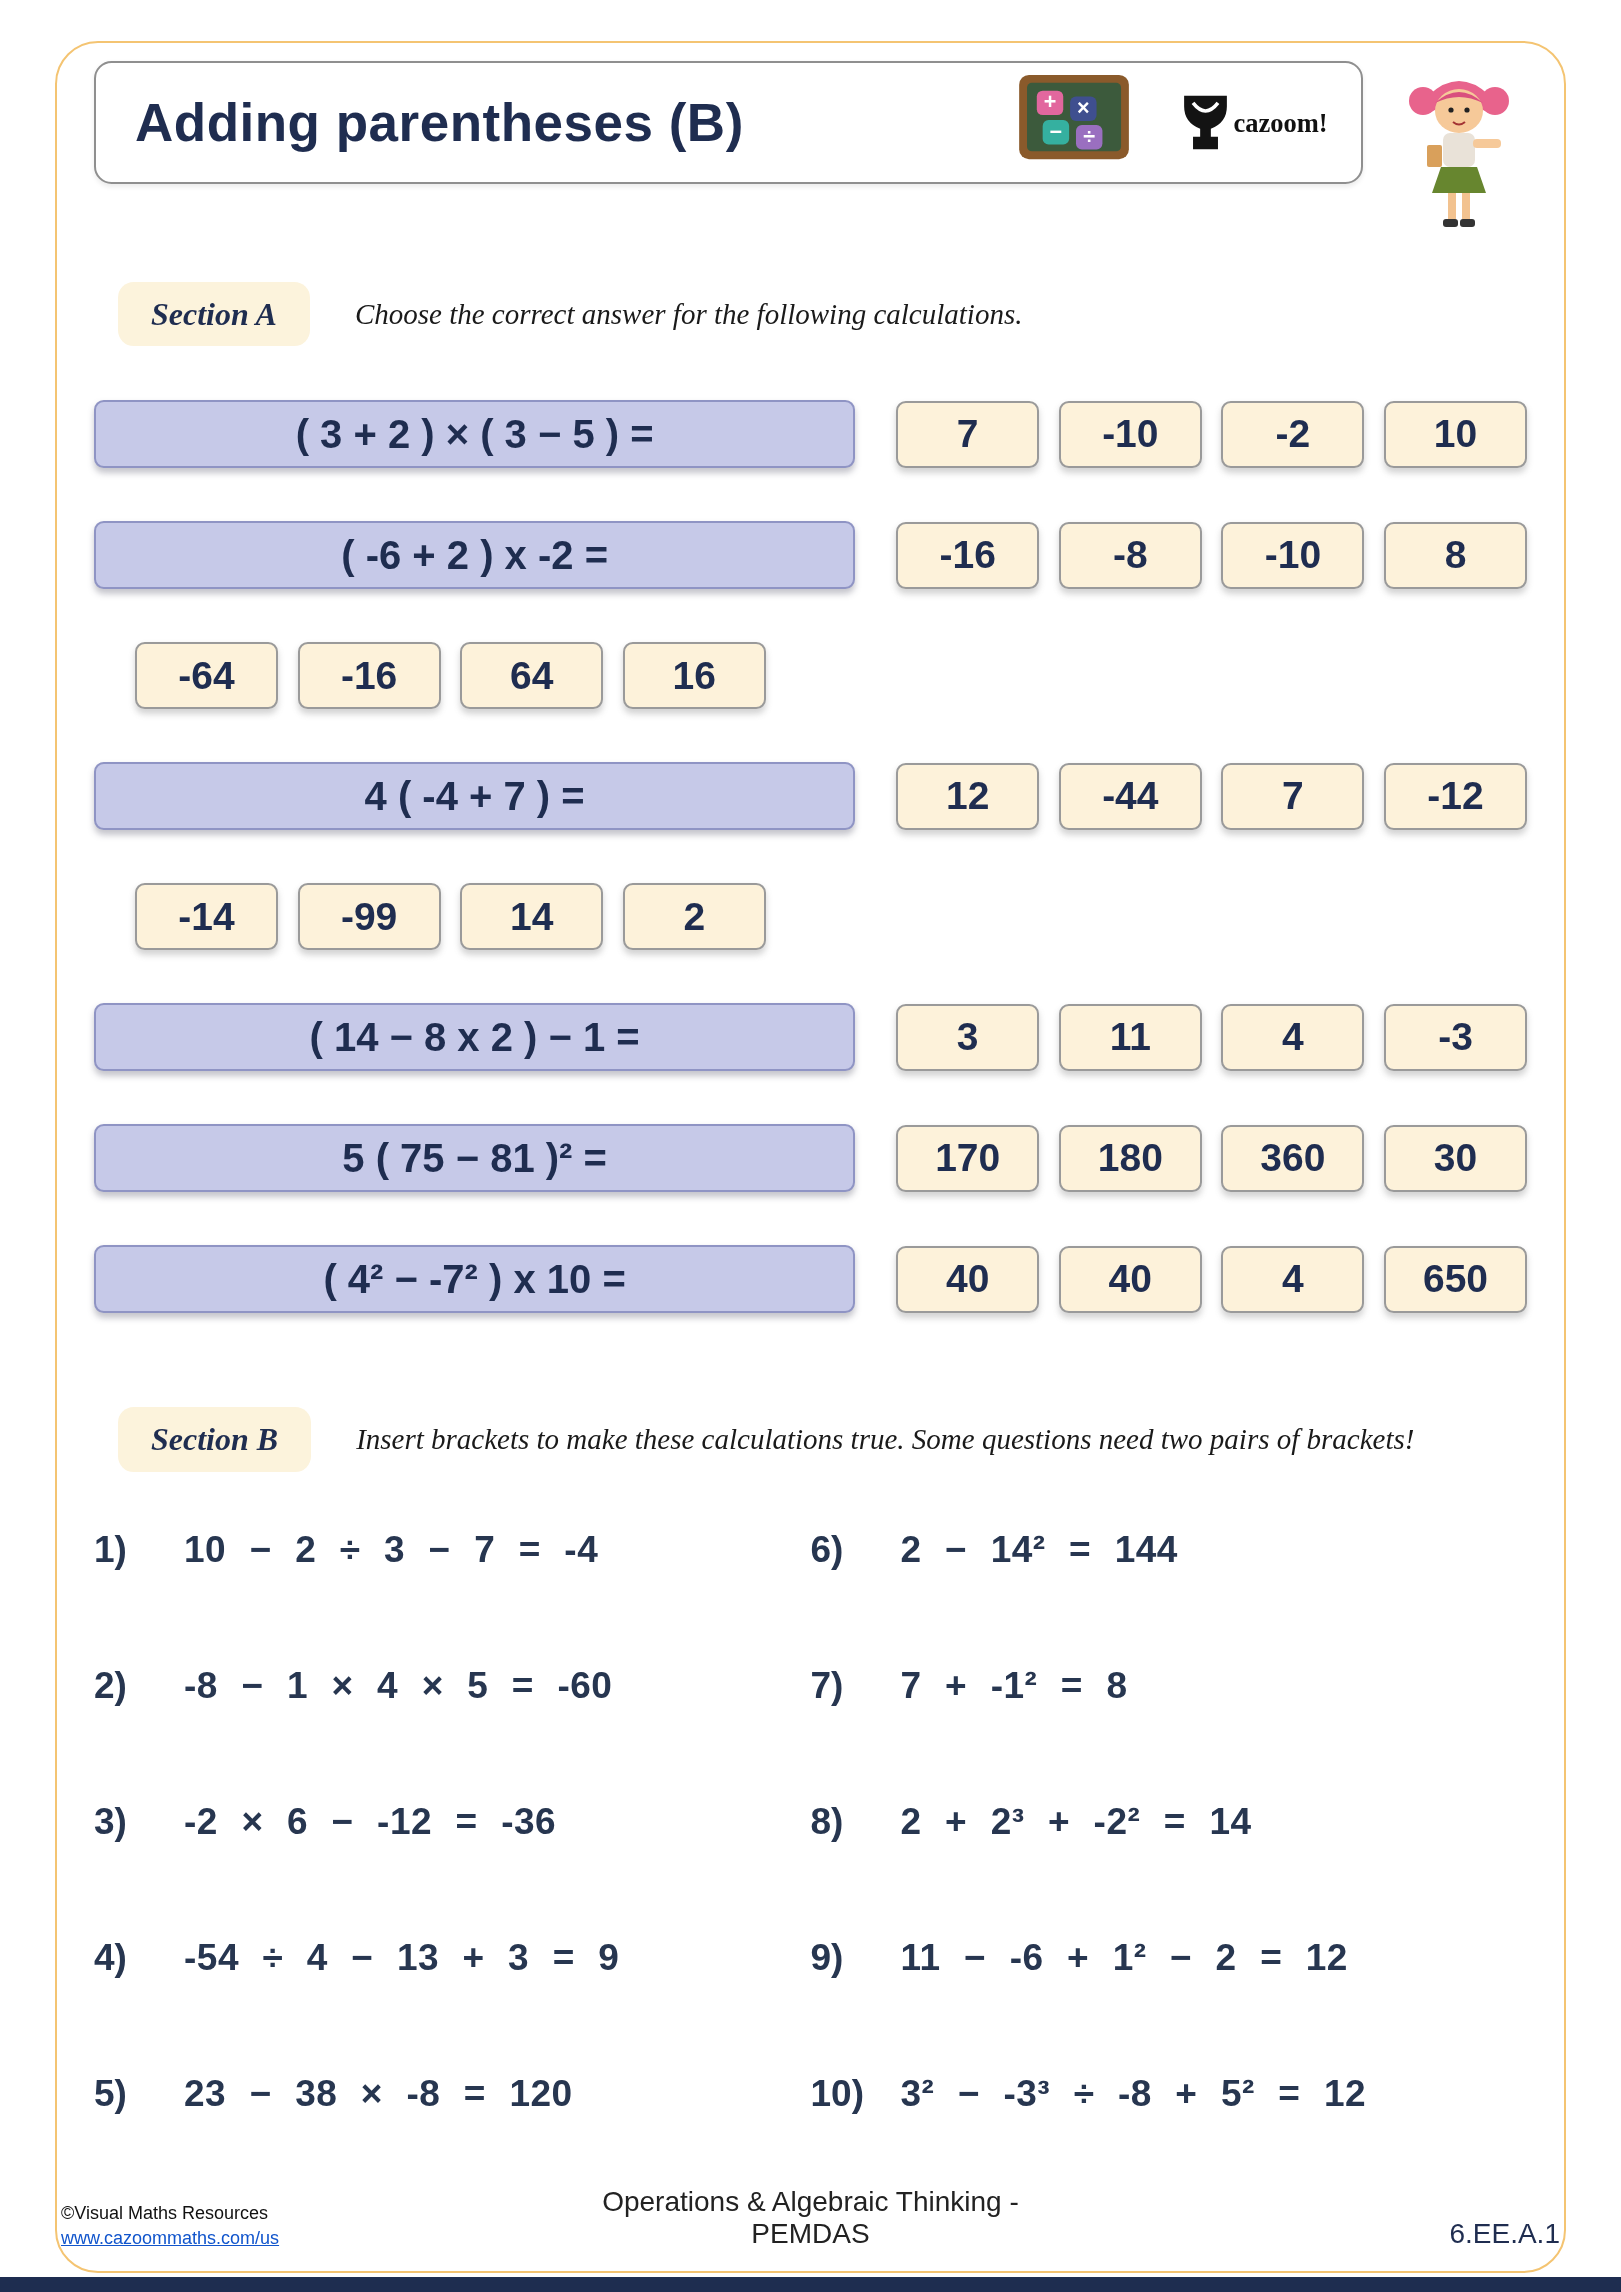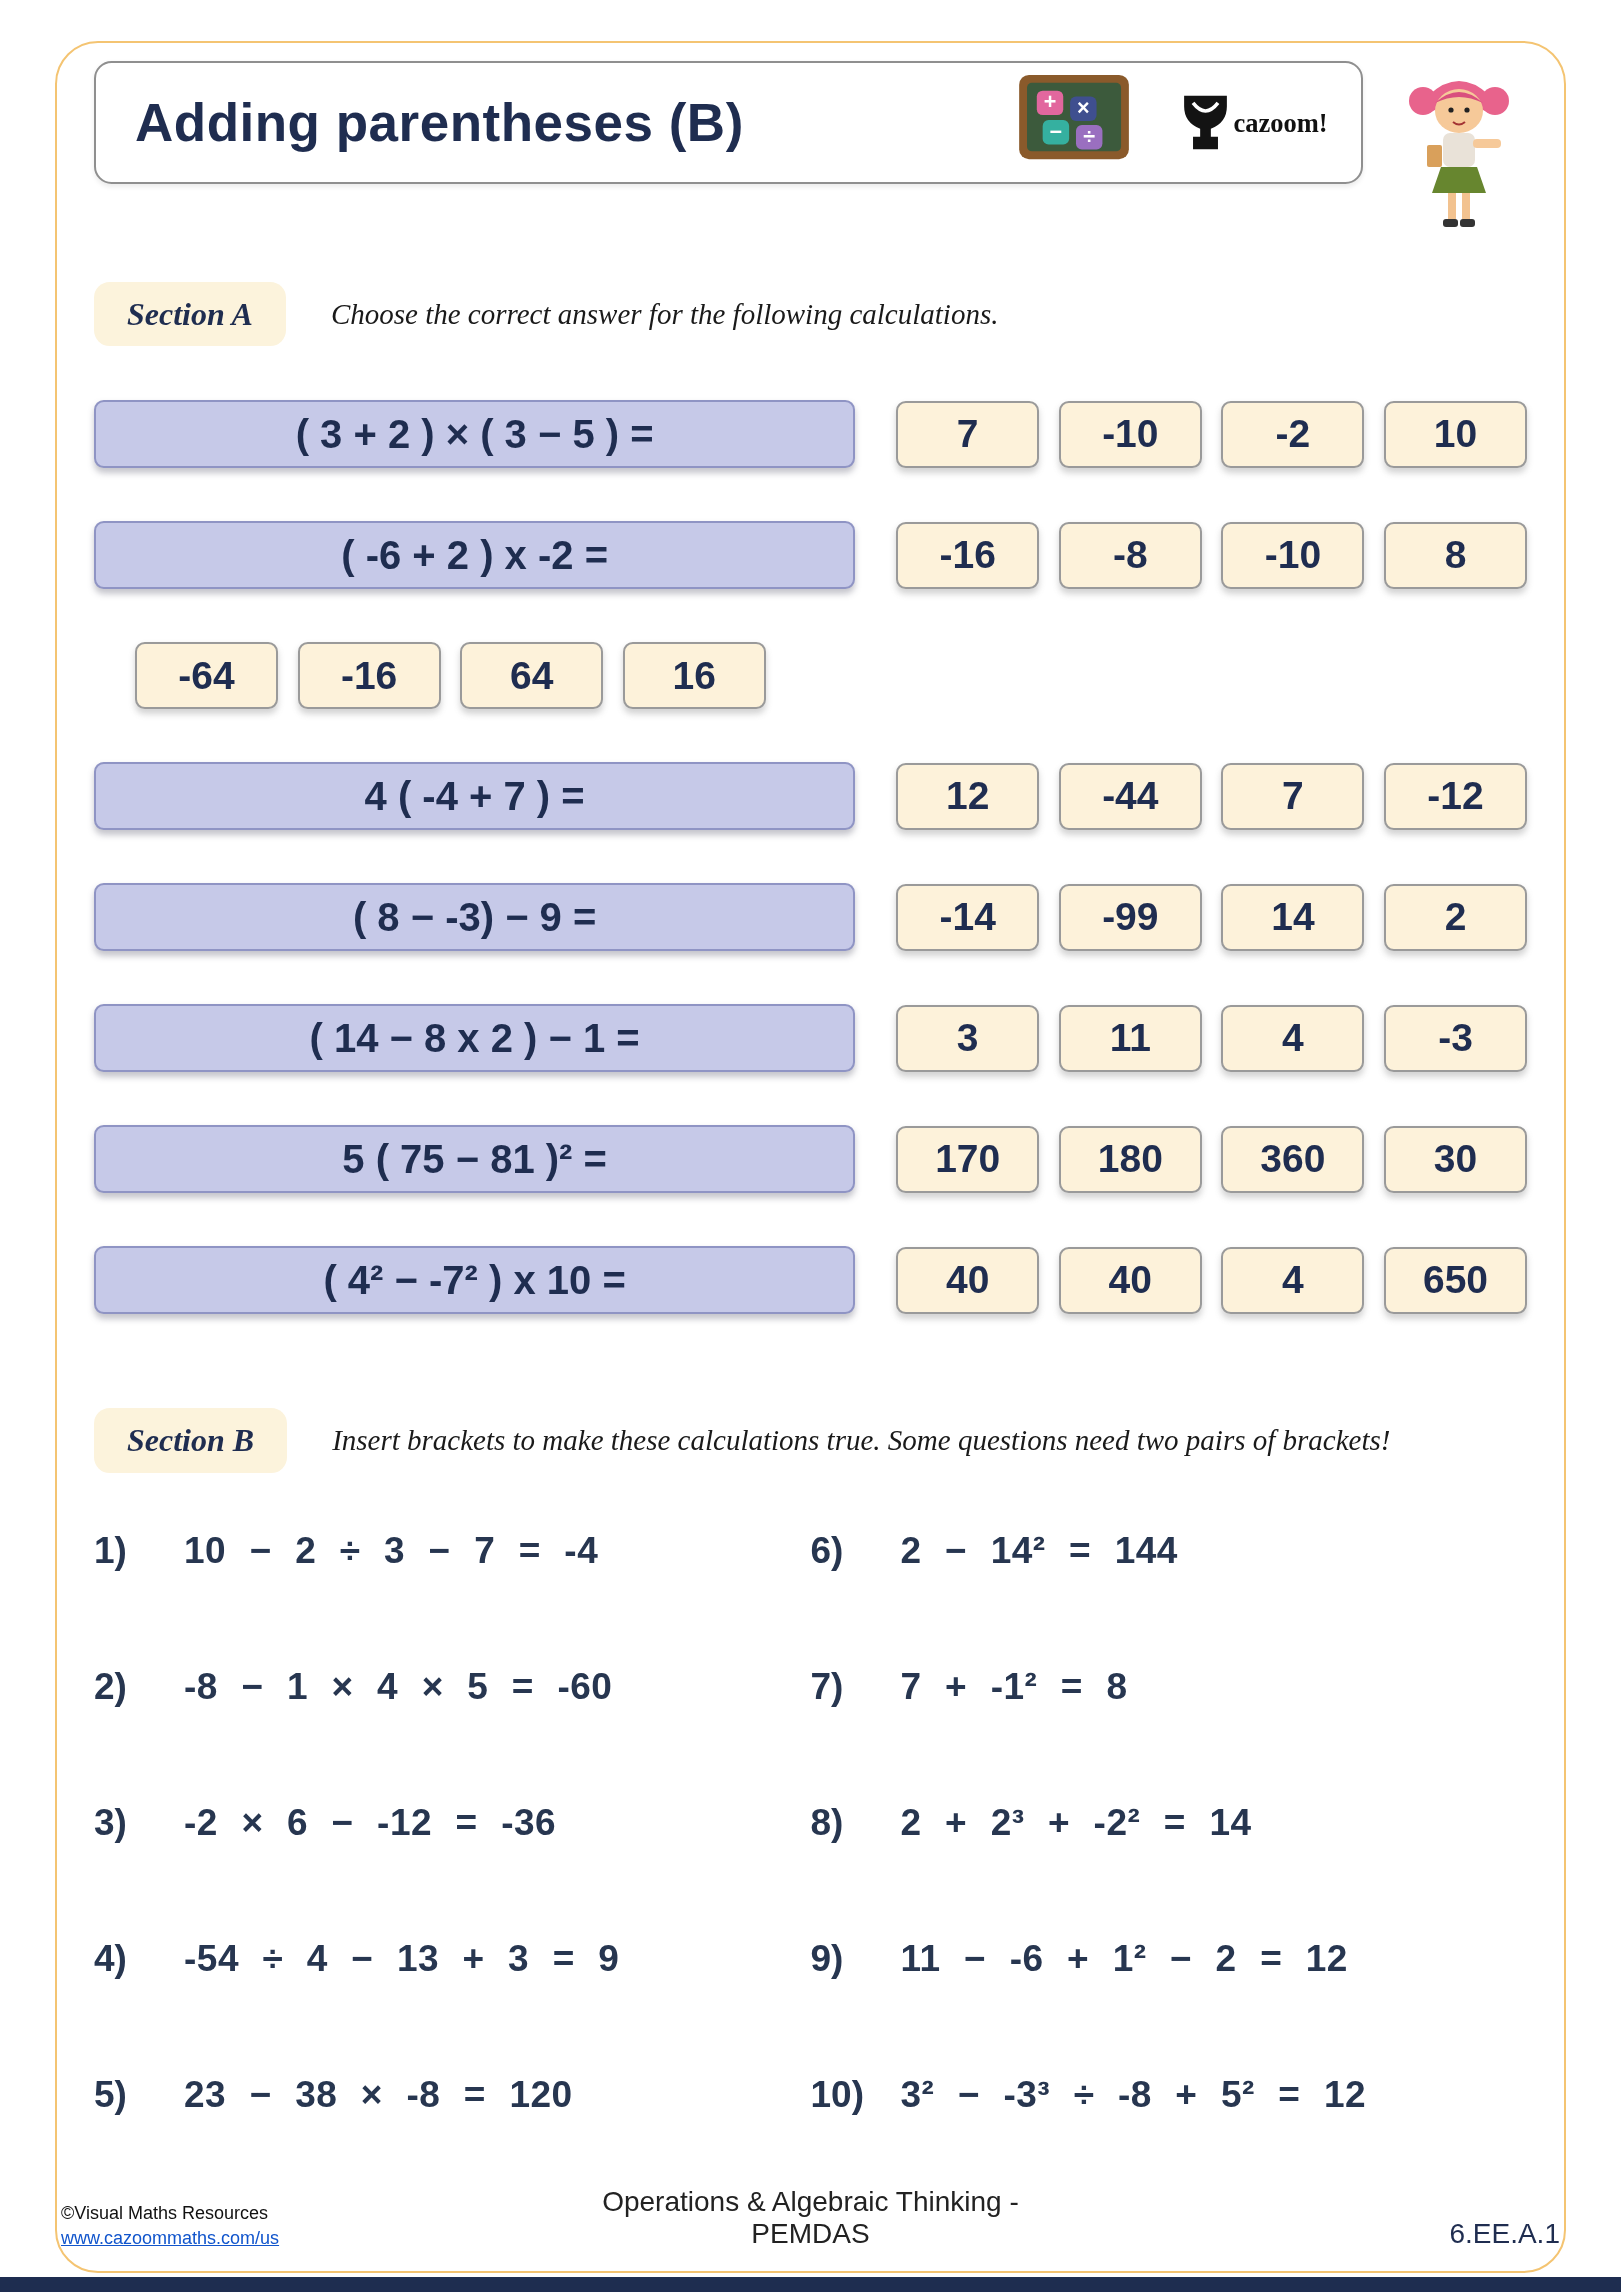"Section A" .section-label { margin-left: none -> 24px }
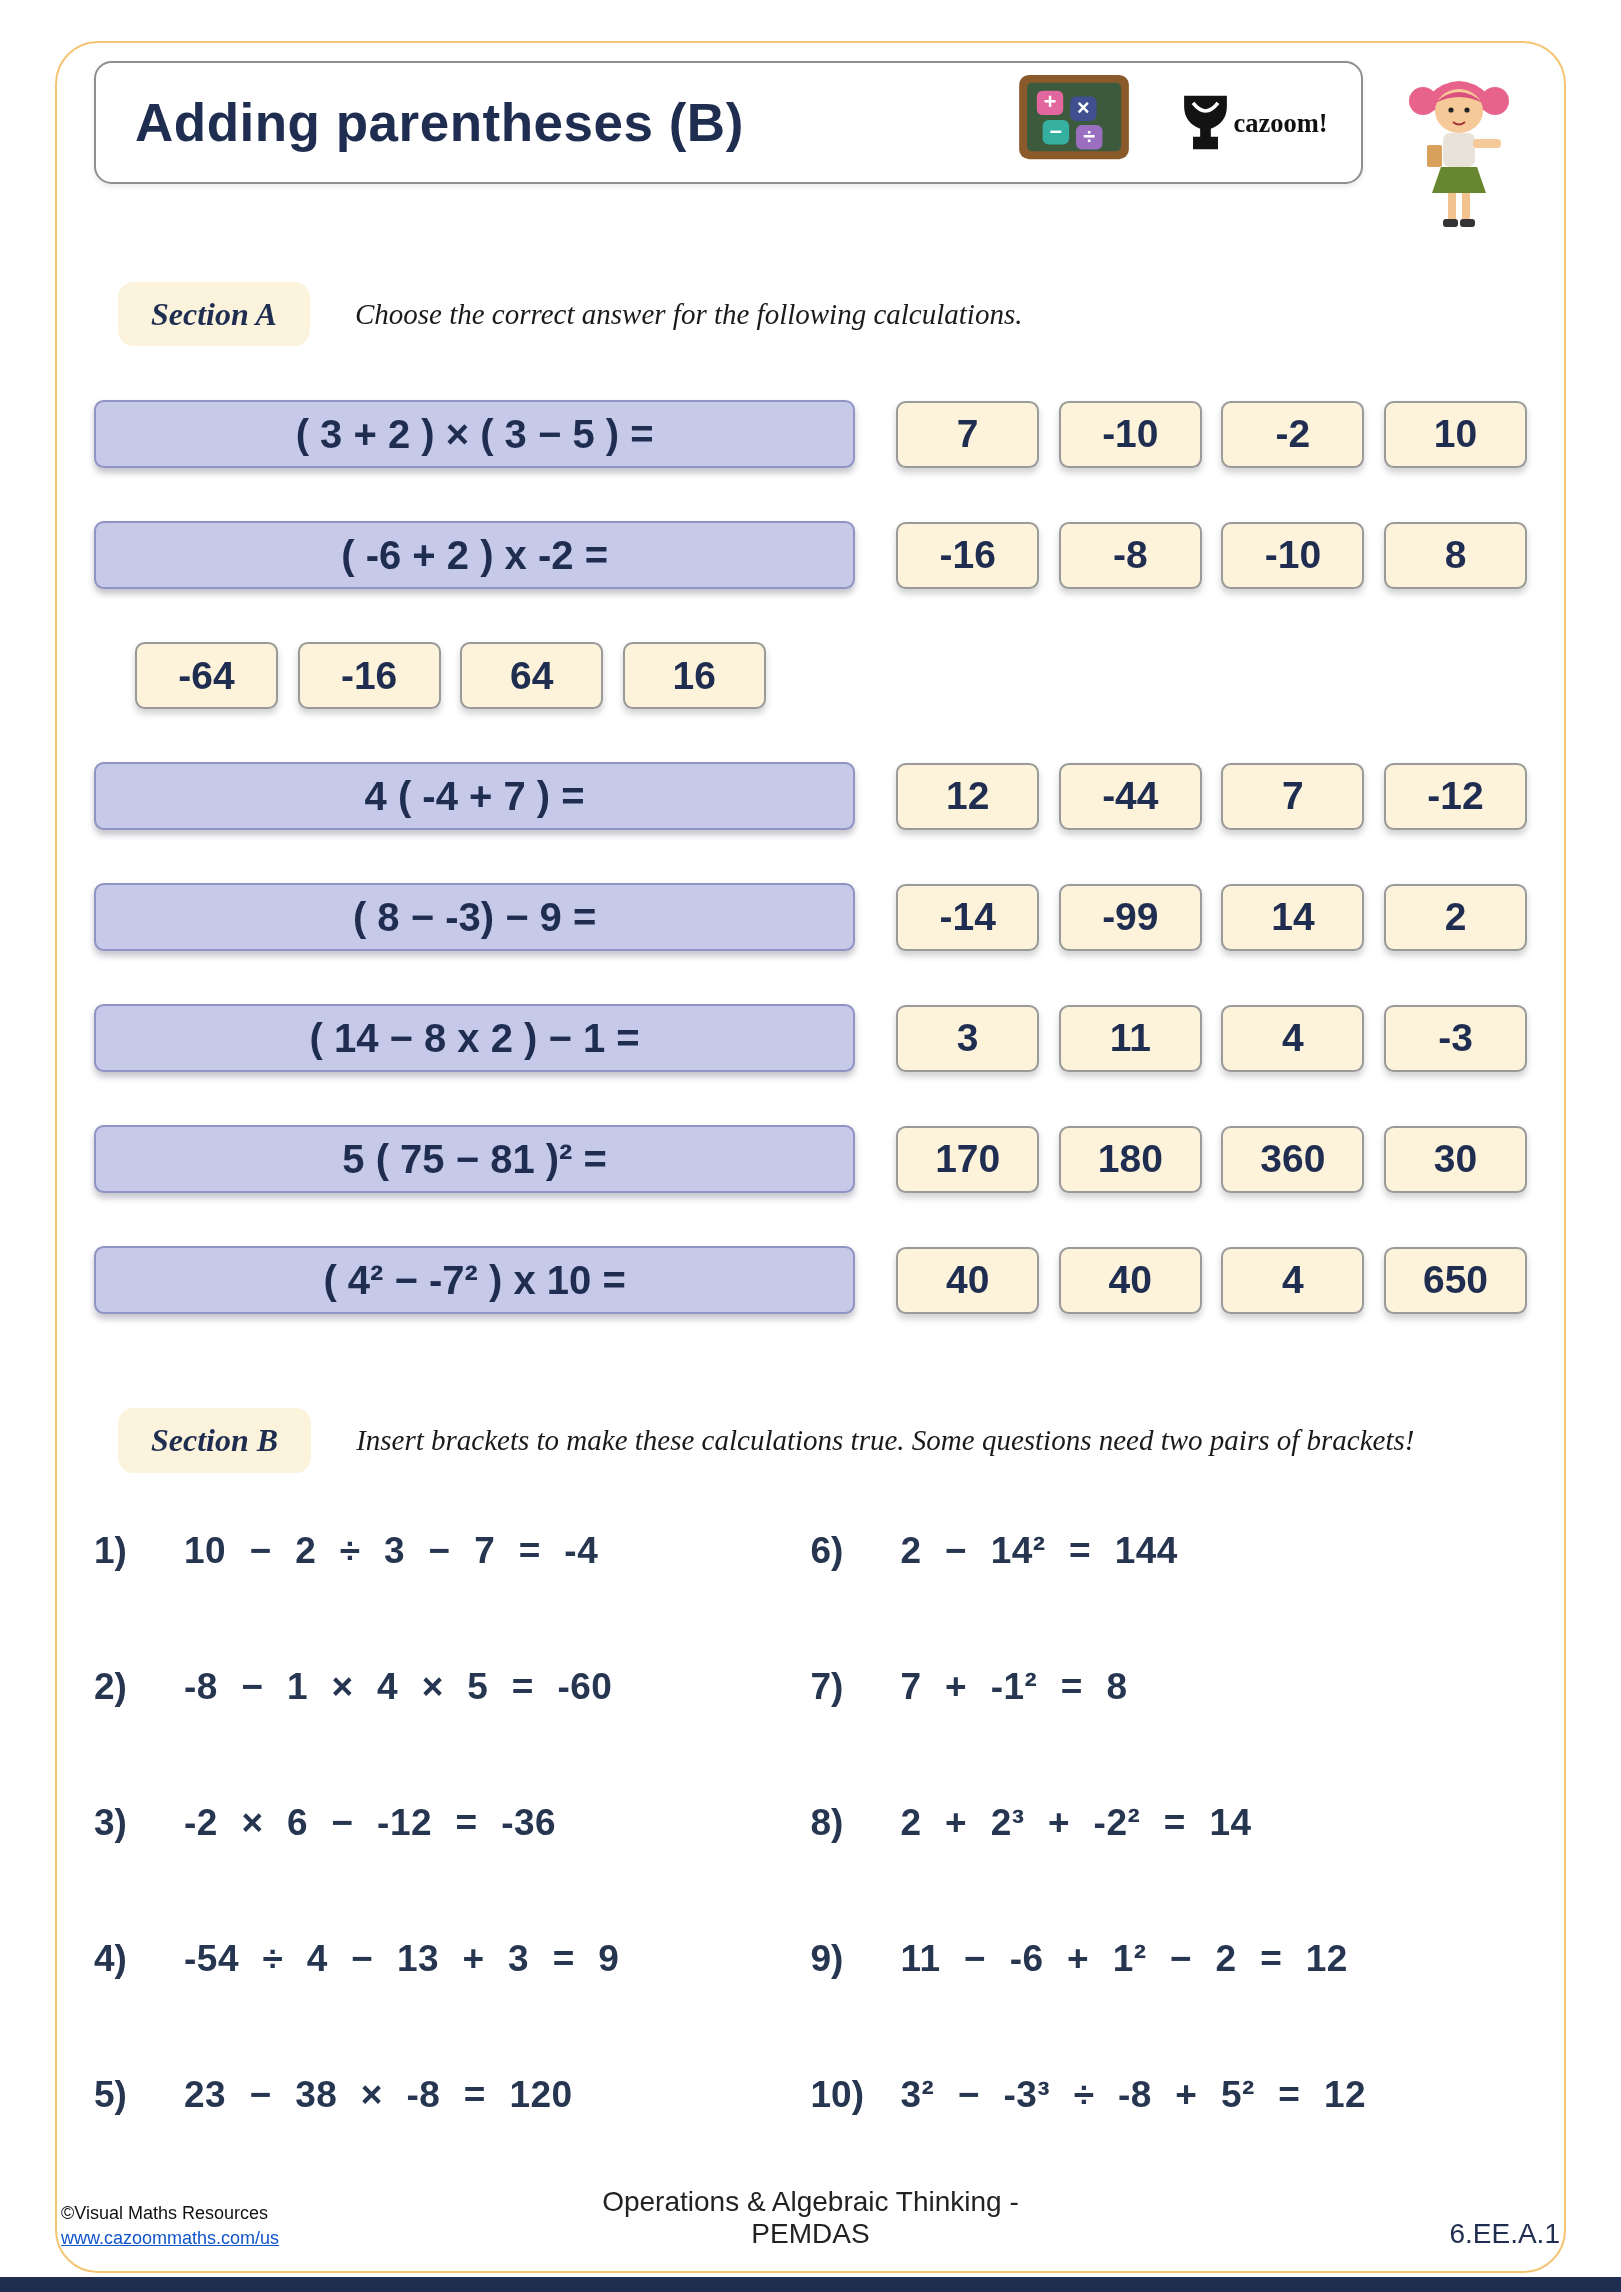"( 8 − -3) −" div.q-box { html: <div>( 8 − -3) − 9 =</div> -> none }
